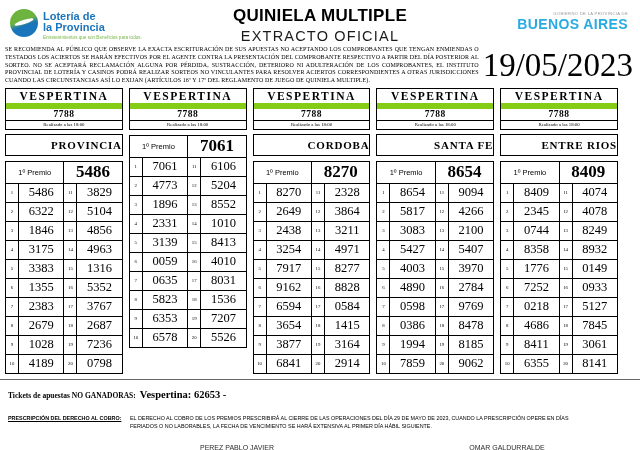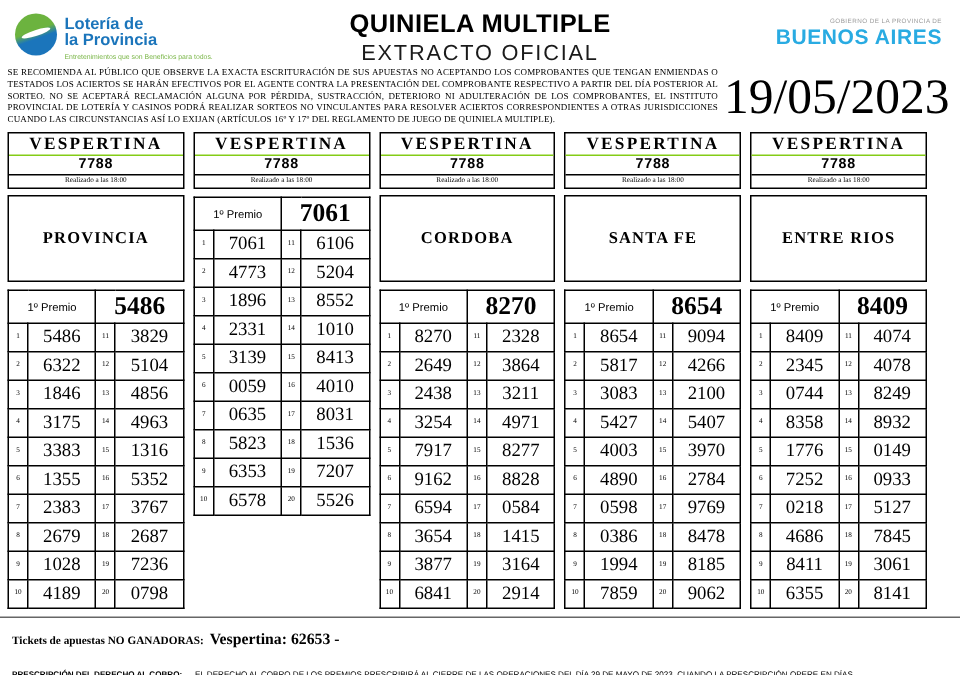"7788" .draw-num { border-top: 1px solid #84cc16 -> 6px solid #84cc16; font-family: Liberation Sans, sans-serif -> Liberation Serif, serif }
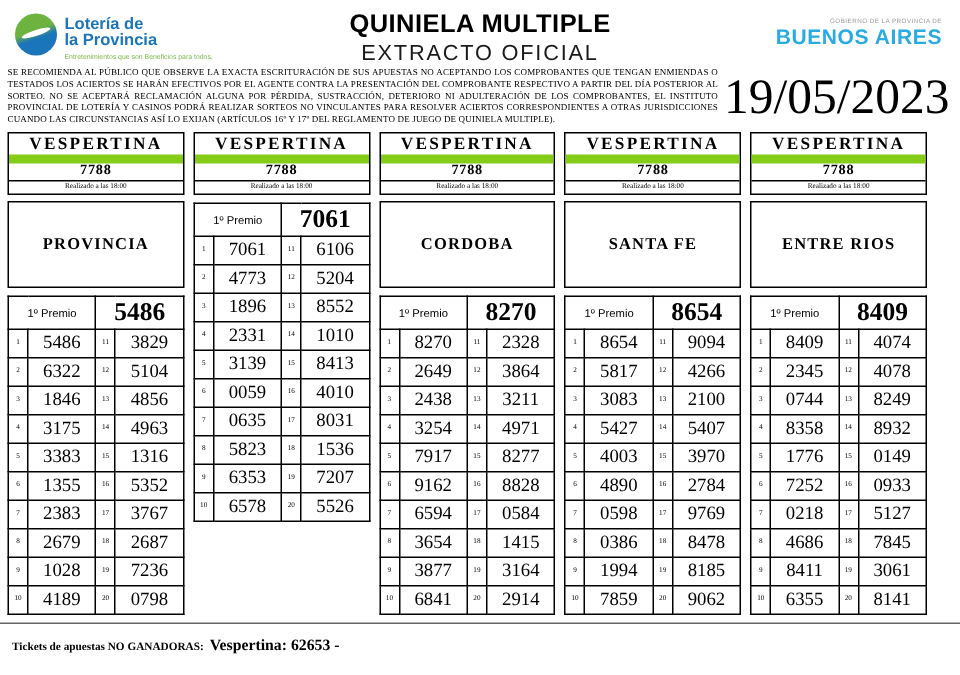"PROVINCIA" .region-box { padding: 22px 0 -> 4px 0; text-align: center -> right }
